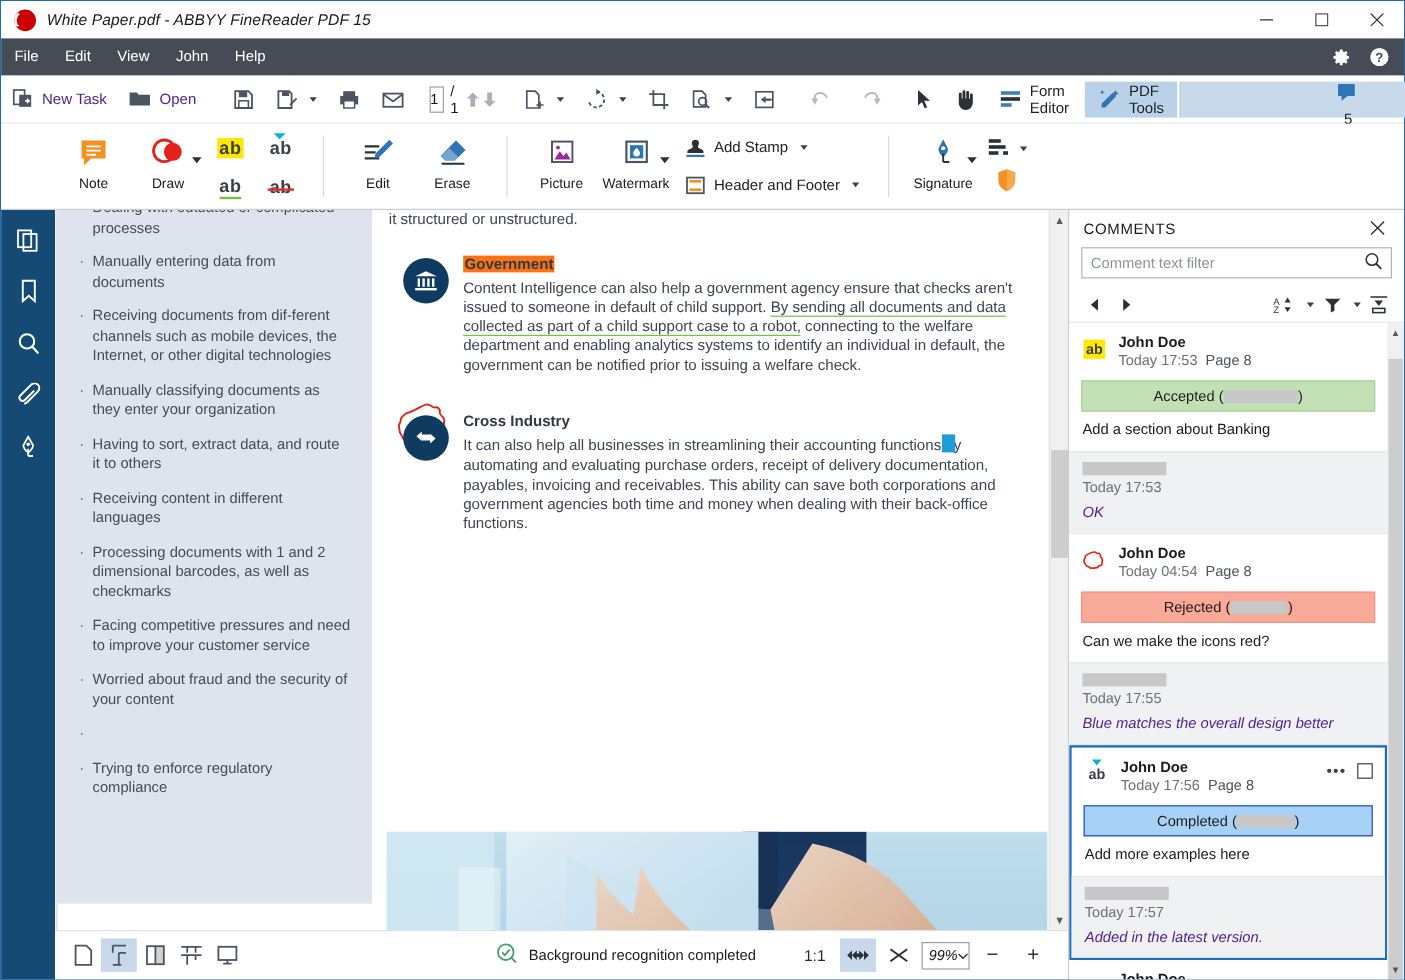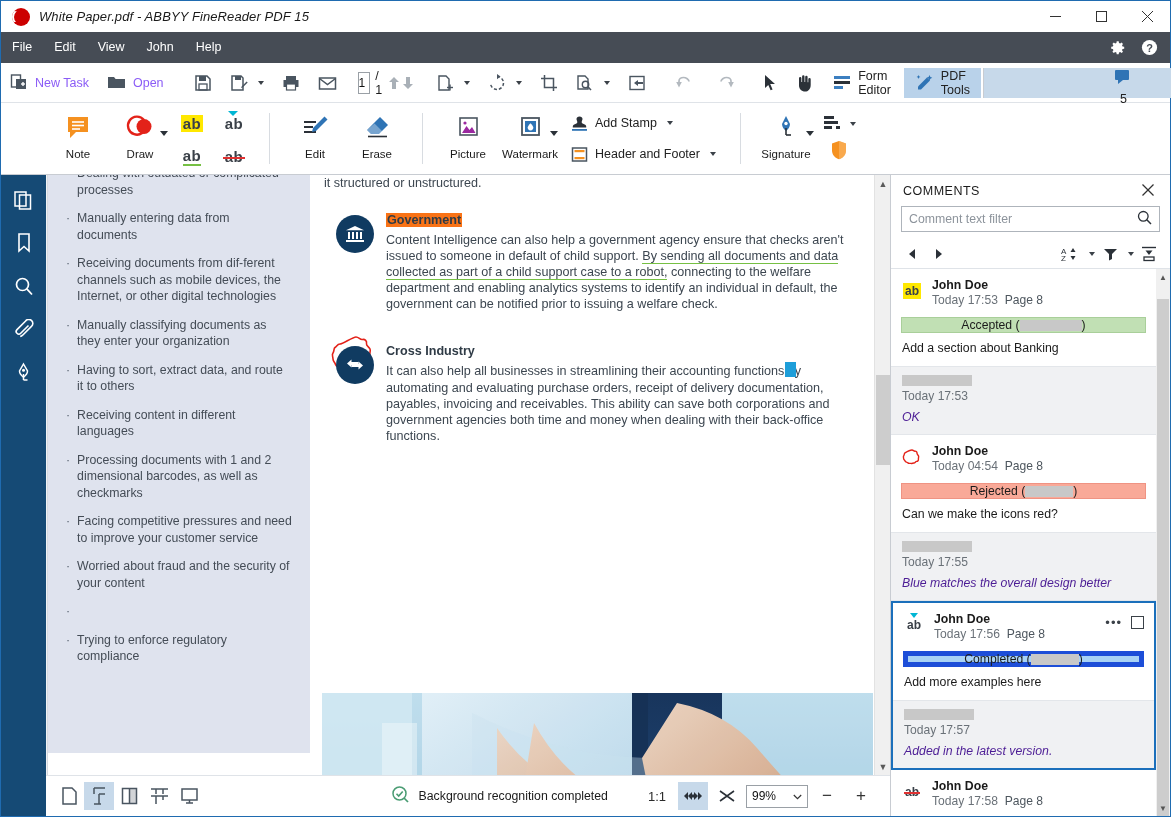"New Task" .tb-btn { color: #8b5cf6 -> #4c1d95 }
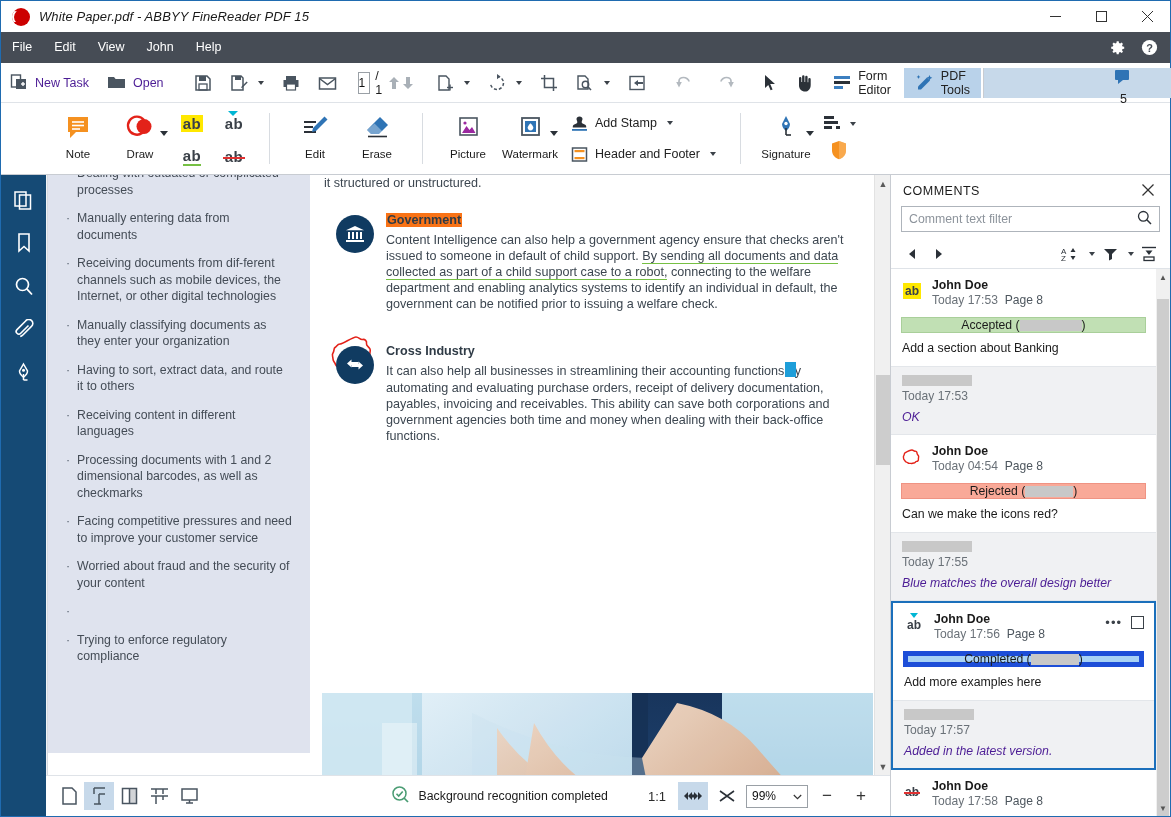"Accepted (" .cm-status { height: 16px -> 26px }
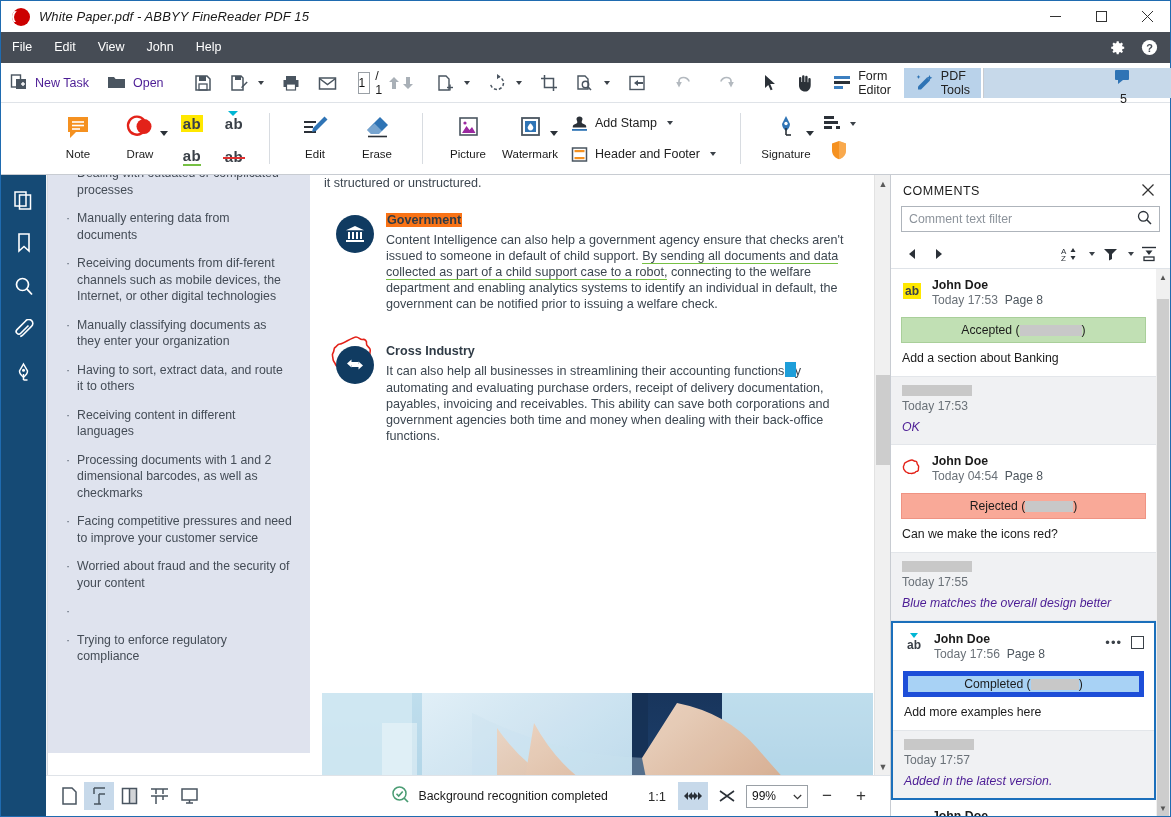"Completed (" .cm-status.completed { border: 5px solid #1d4ed8 -> 1px solid #1d4ed8 }
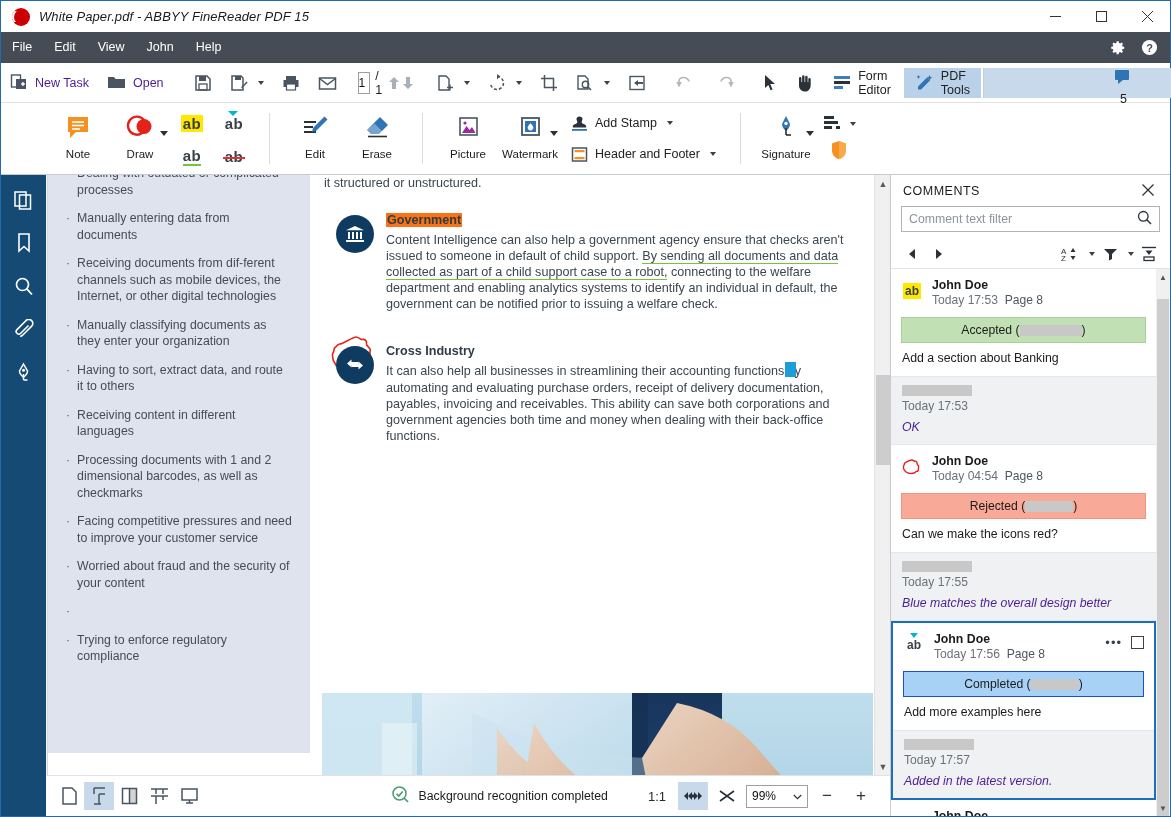"99%" .zoom-sel { font-style: none -> italic; width: 62px -> 40px }
